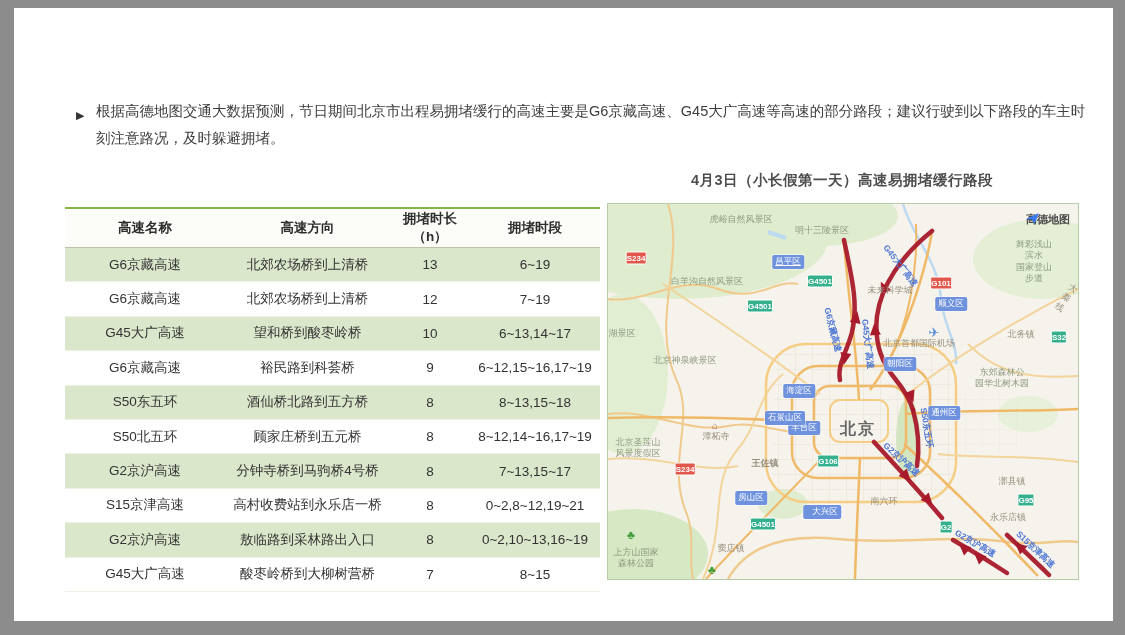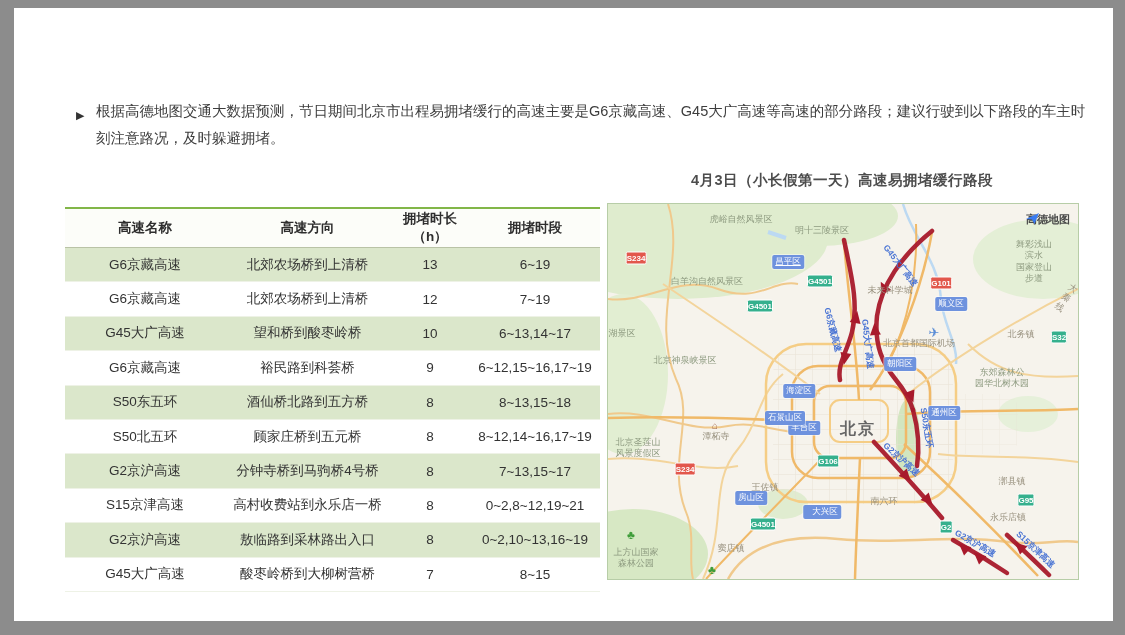"王佐镇" div.mlab { font-weight: none -> bold; top: 284px -> 260px }
